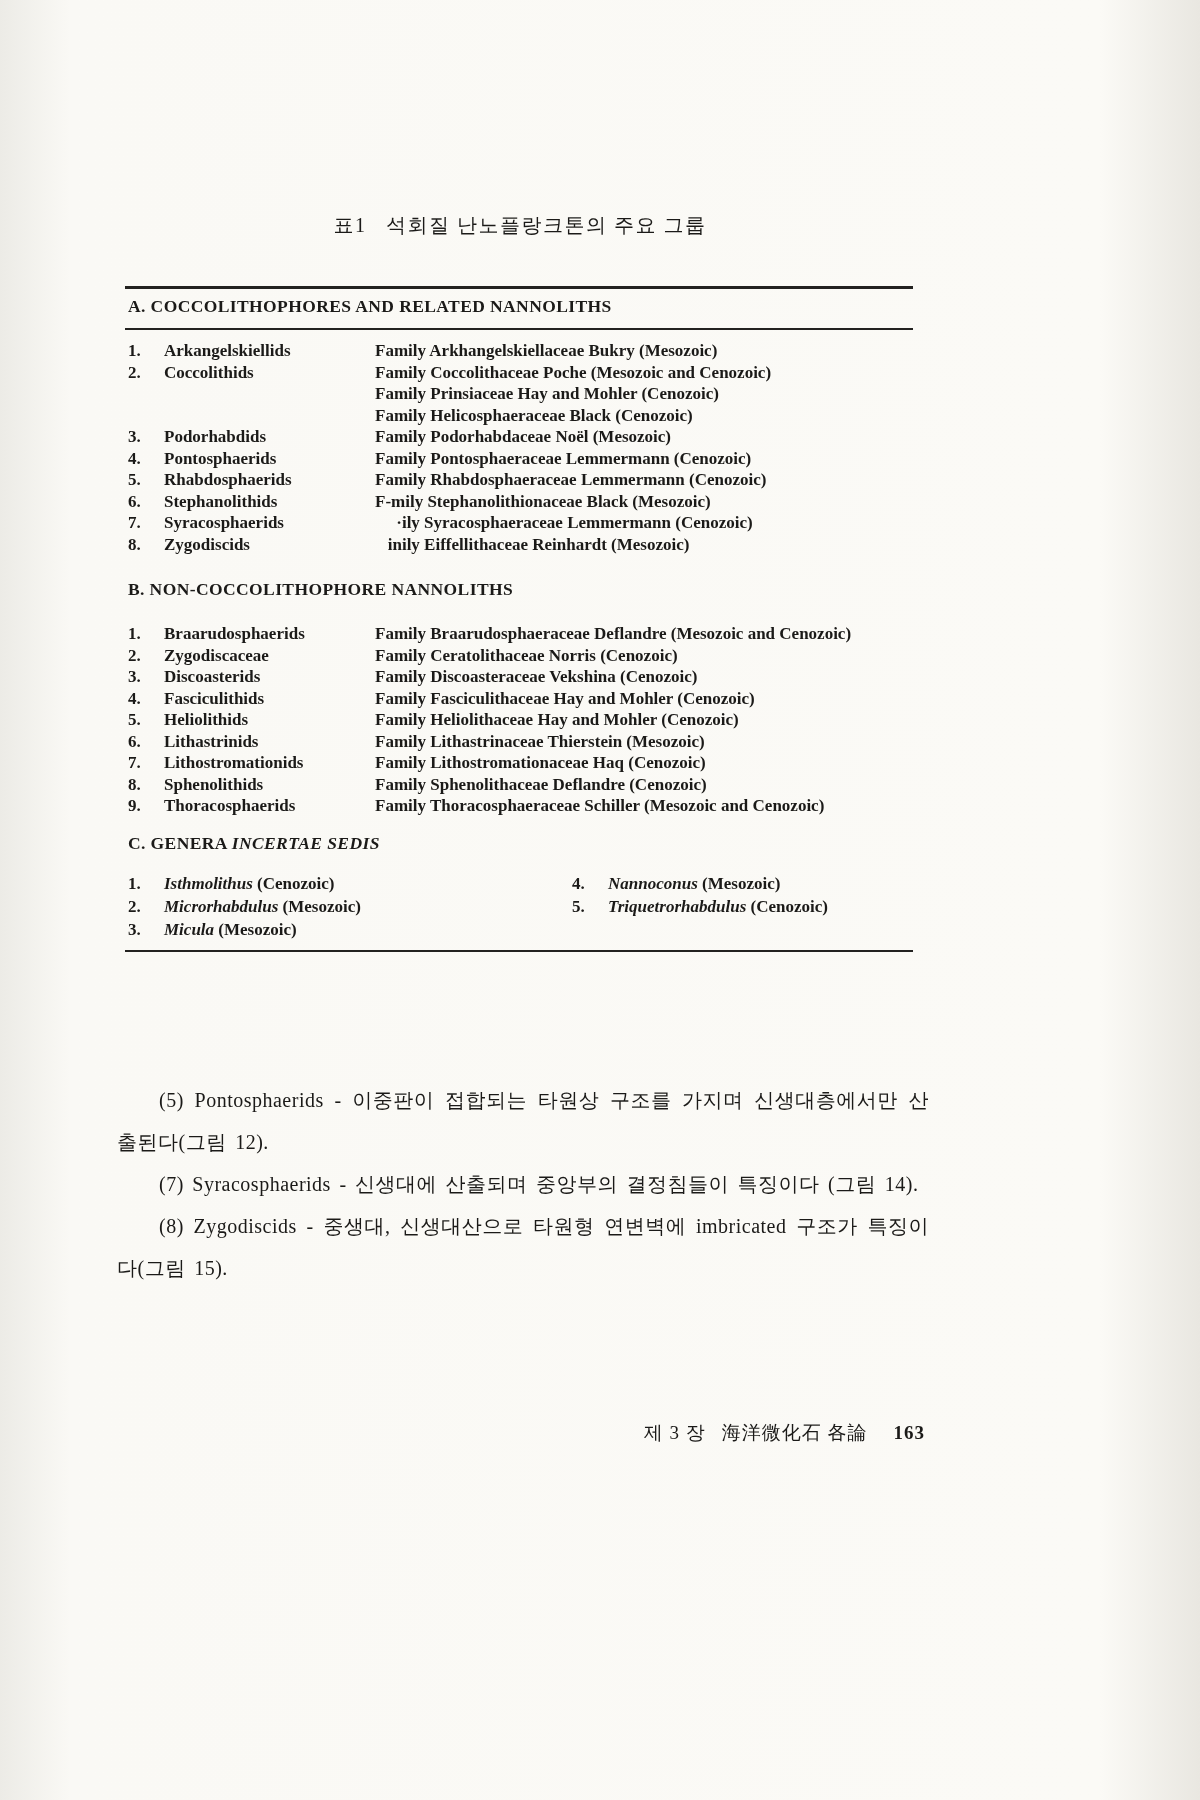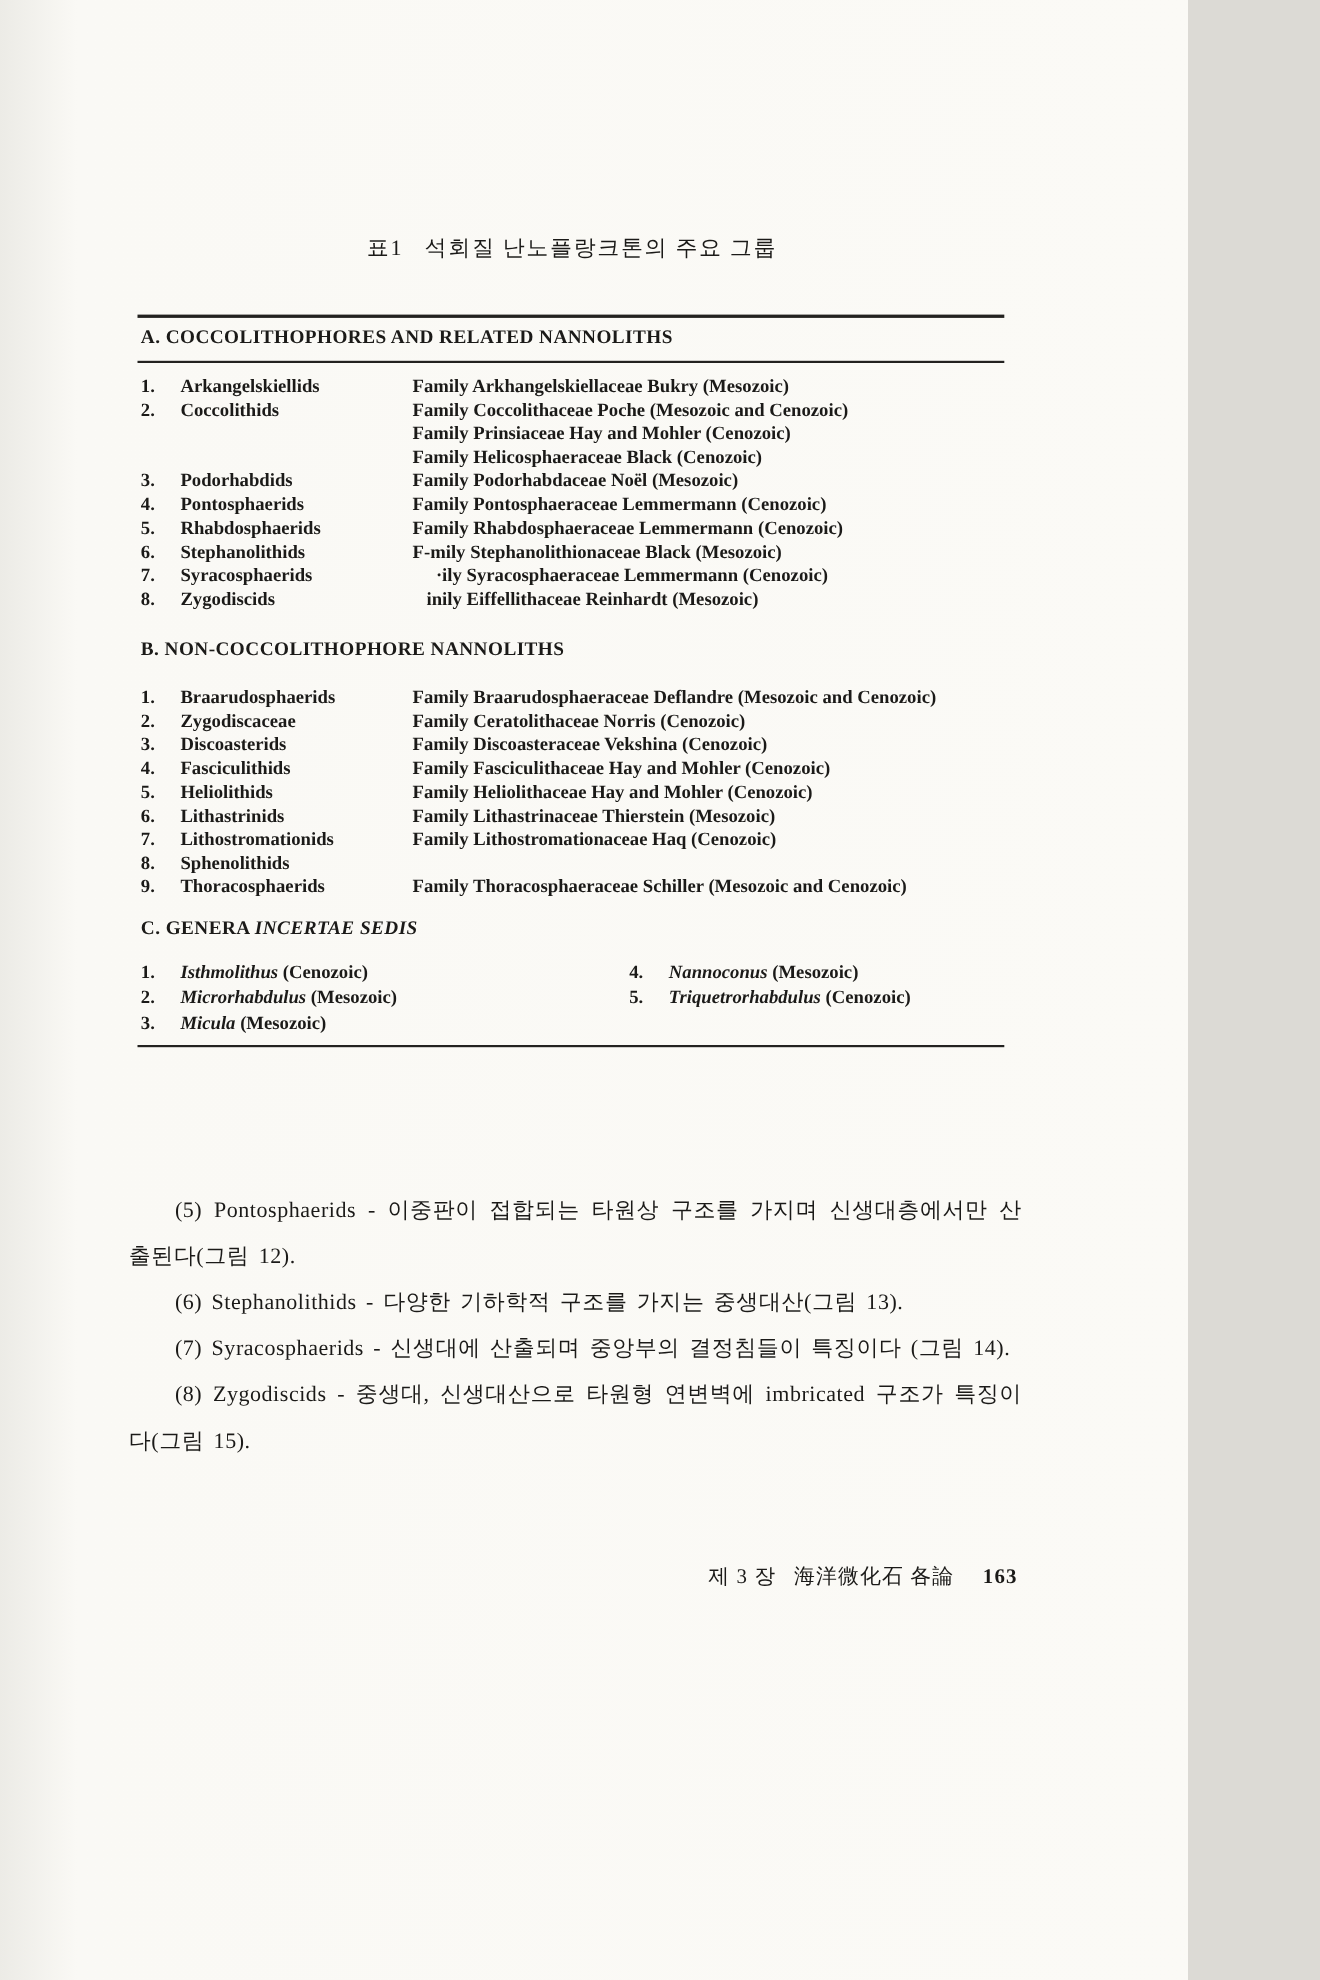"표1 석회질 난노플랑크톤의 주요 그룹" .page { width: 1080px -> 1200px }
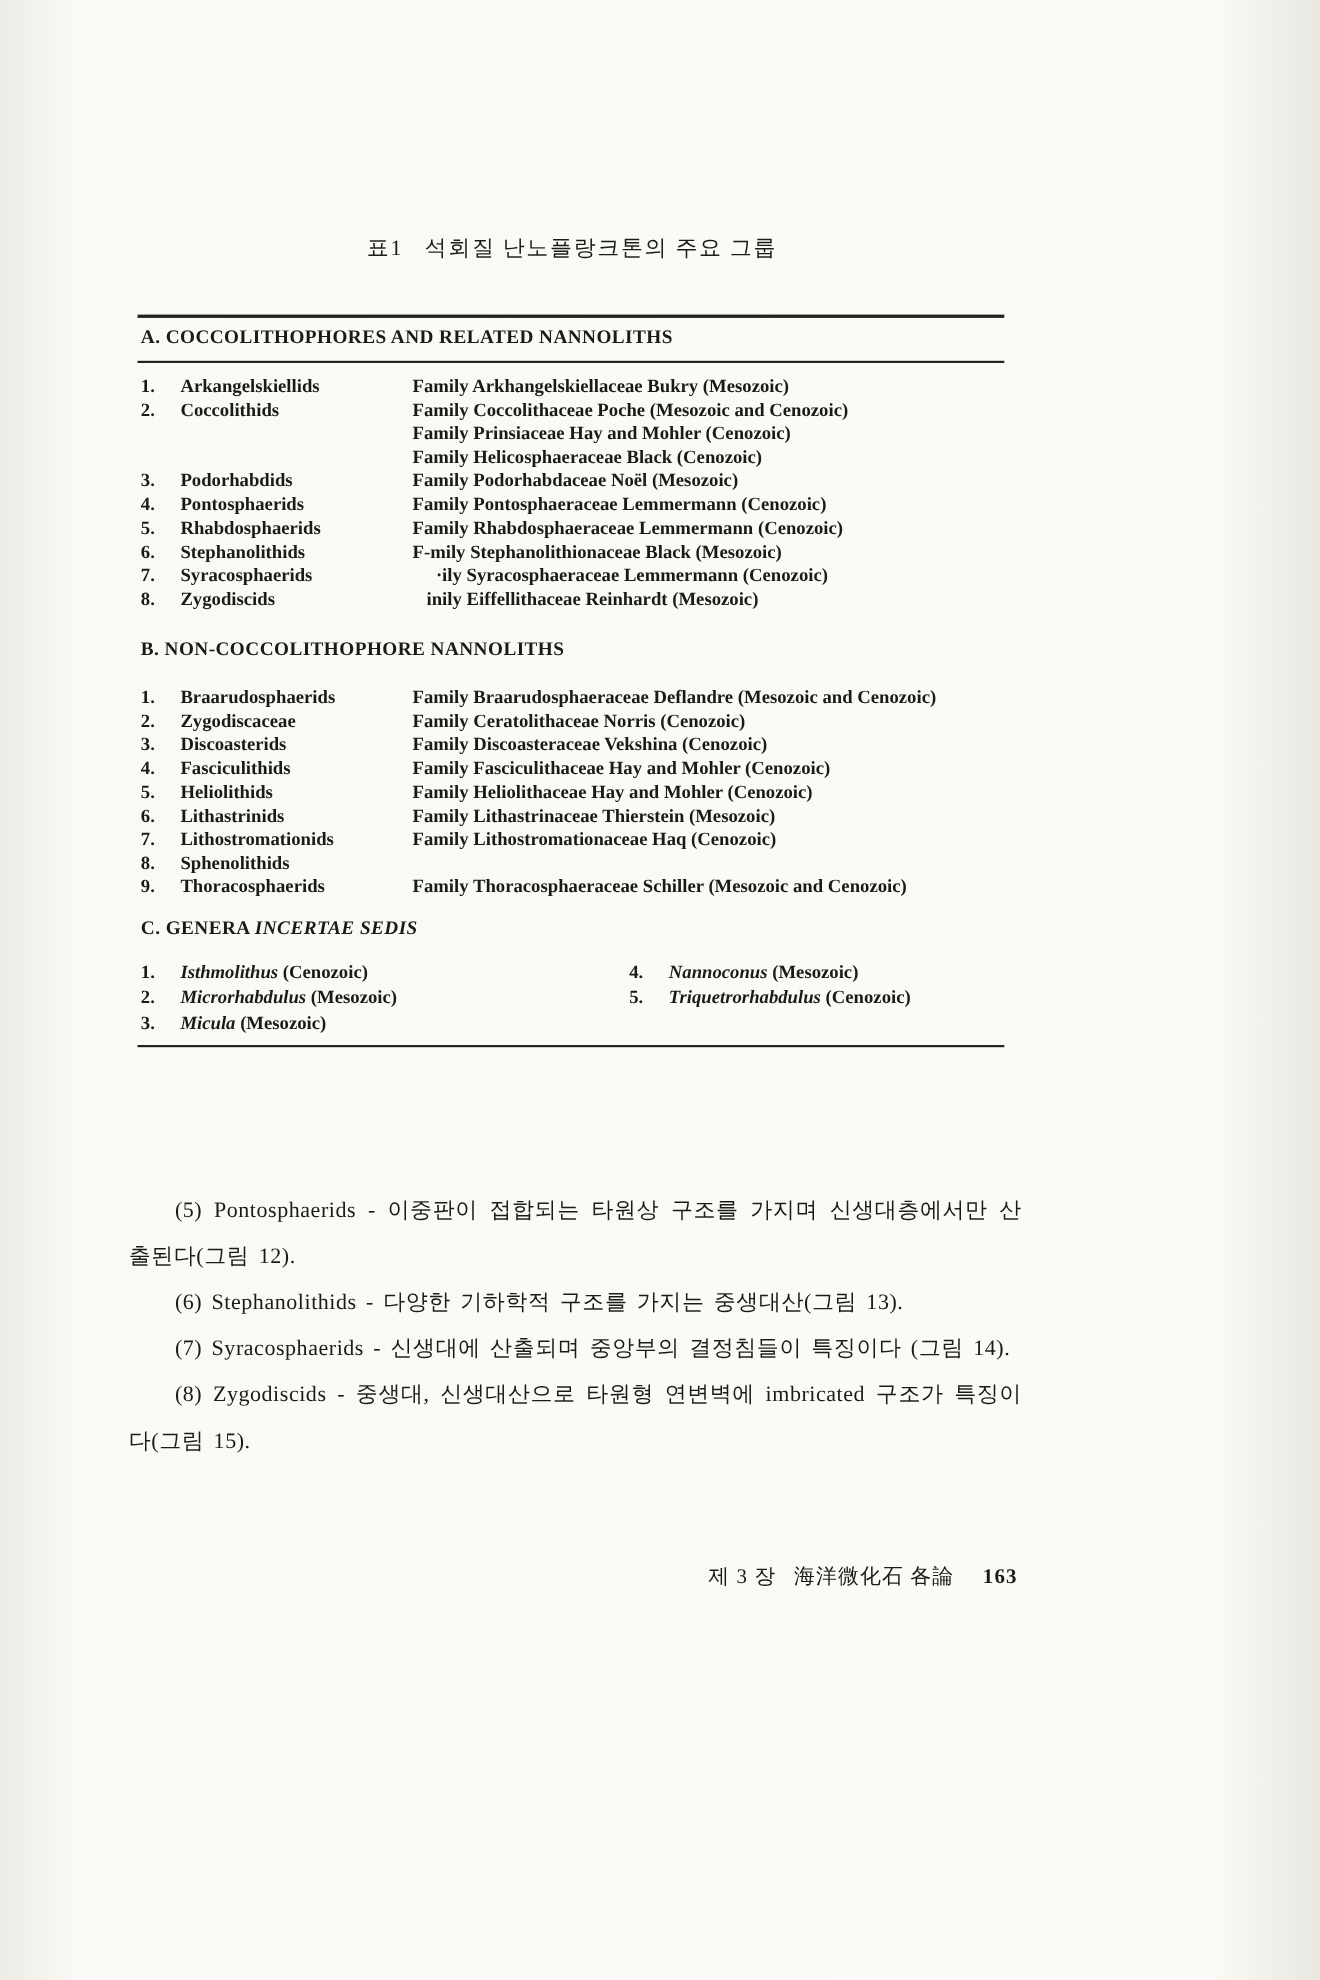"Family Sphenolithaceae Deflandre" span.c-fam { html: none -> <span>Family Sphenolithaceae Deflandre (Cenozoic)</span> }
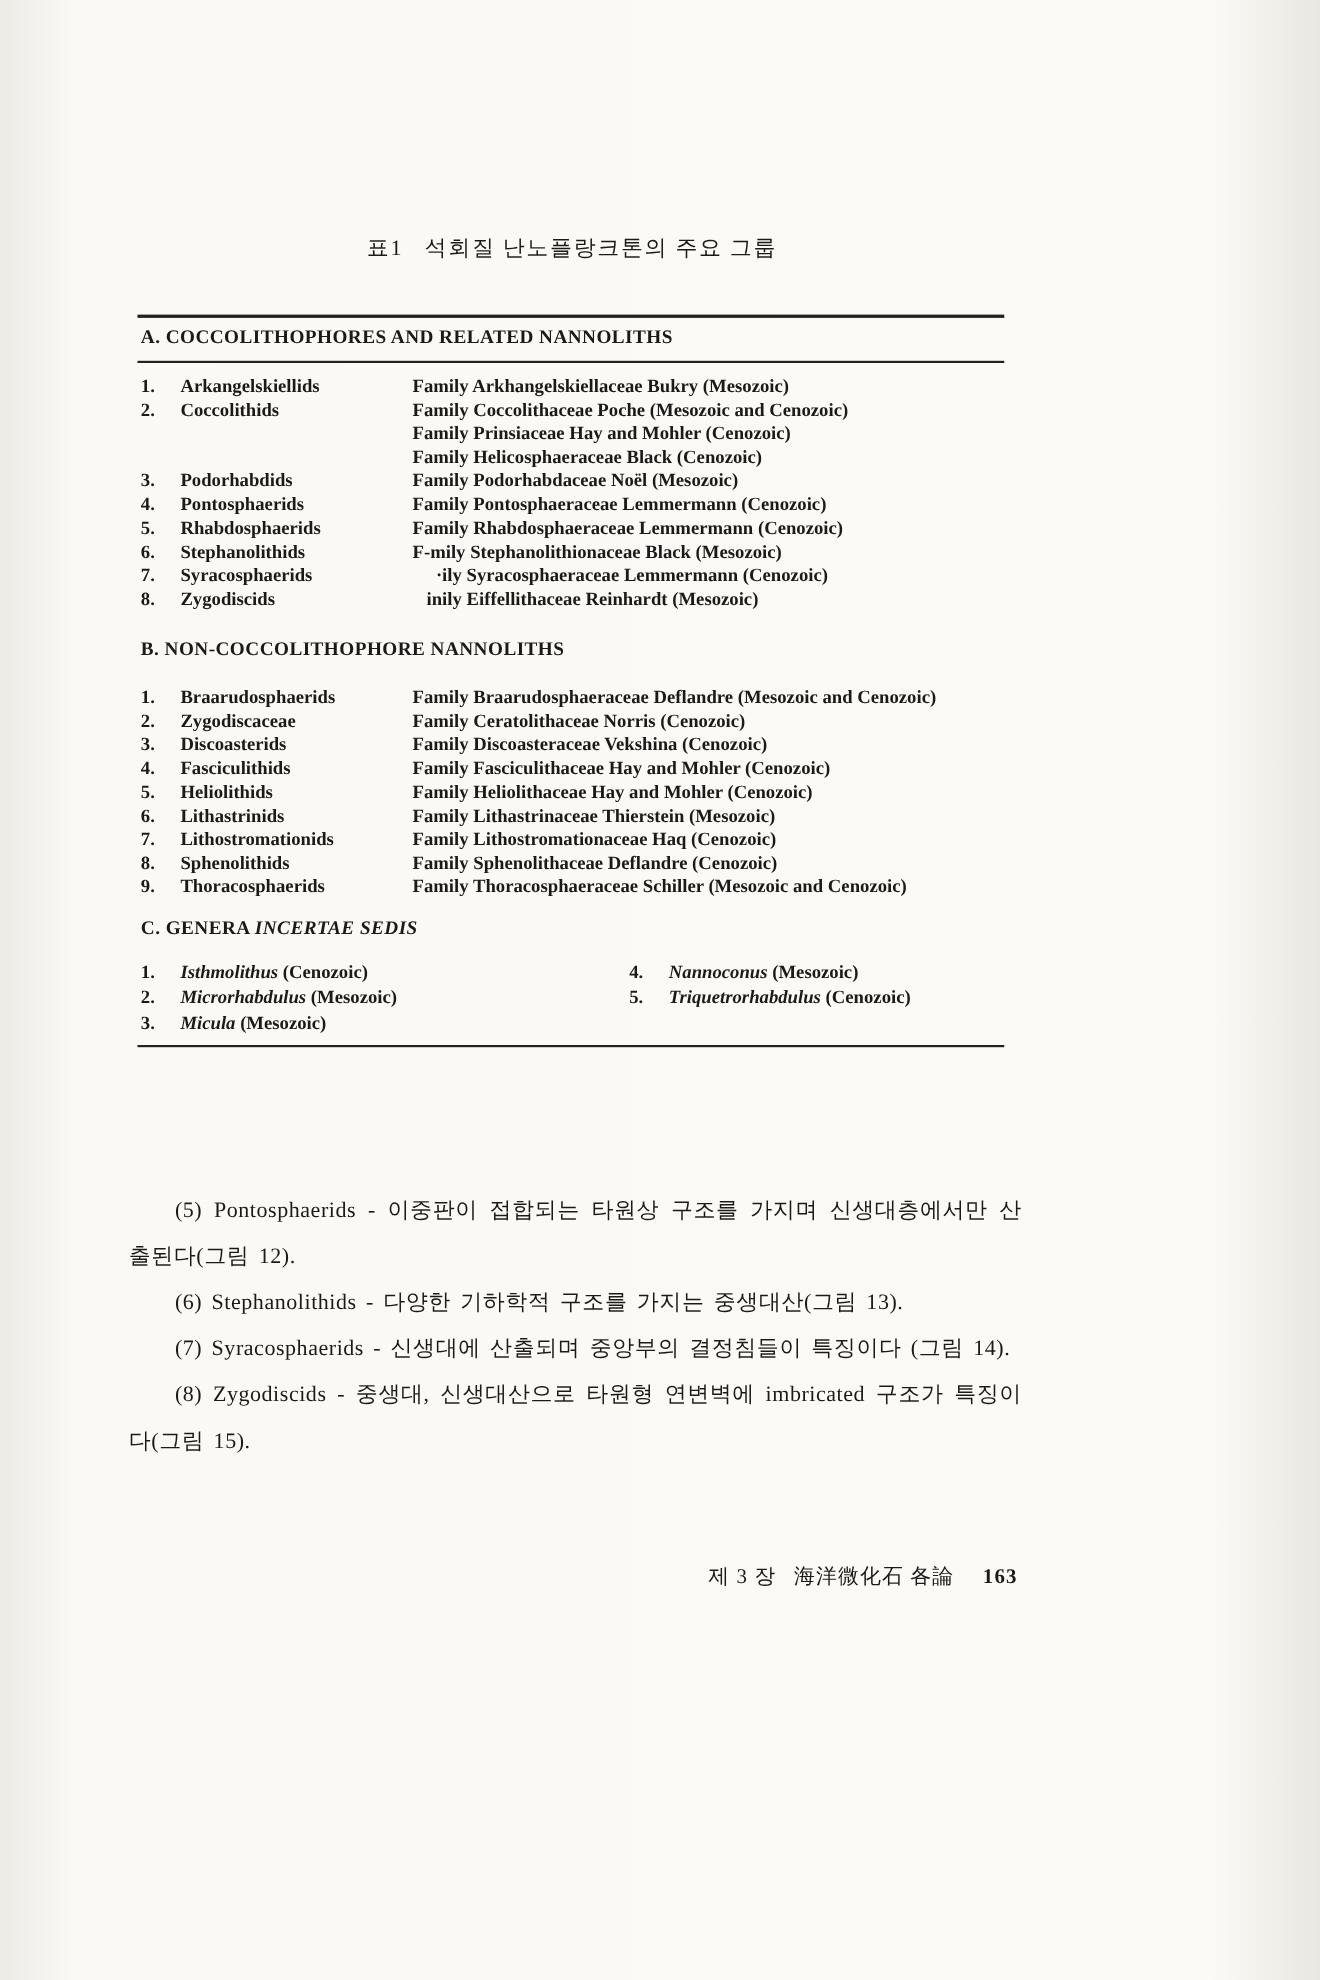"(6) Stephanolithids - 다양한 기하학적" p { html: <p>(6) Stephanolithids - 다양한 기하학적 구조를 가지는 중생대산(그림 13).</p> -> none }
